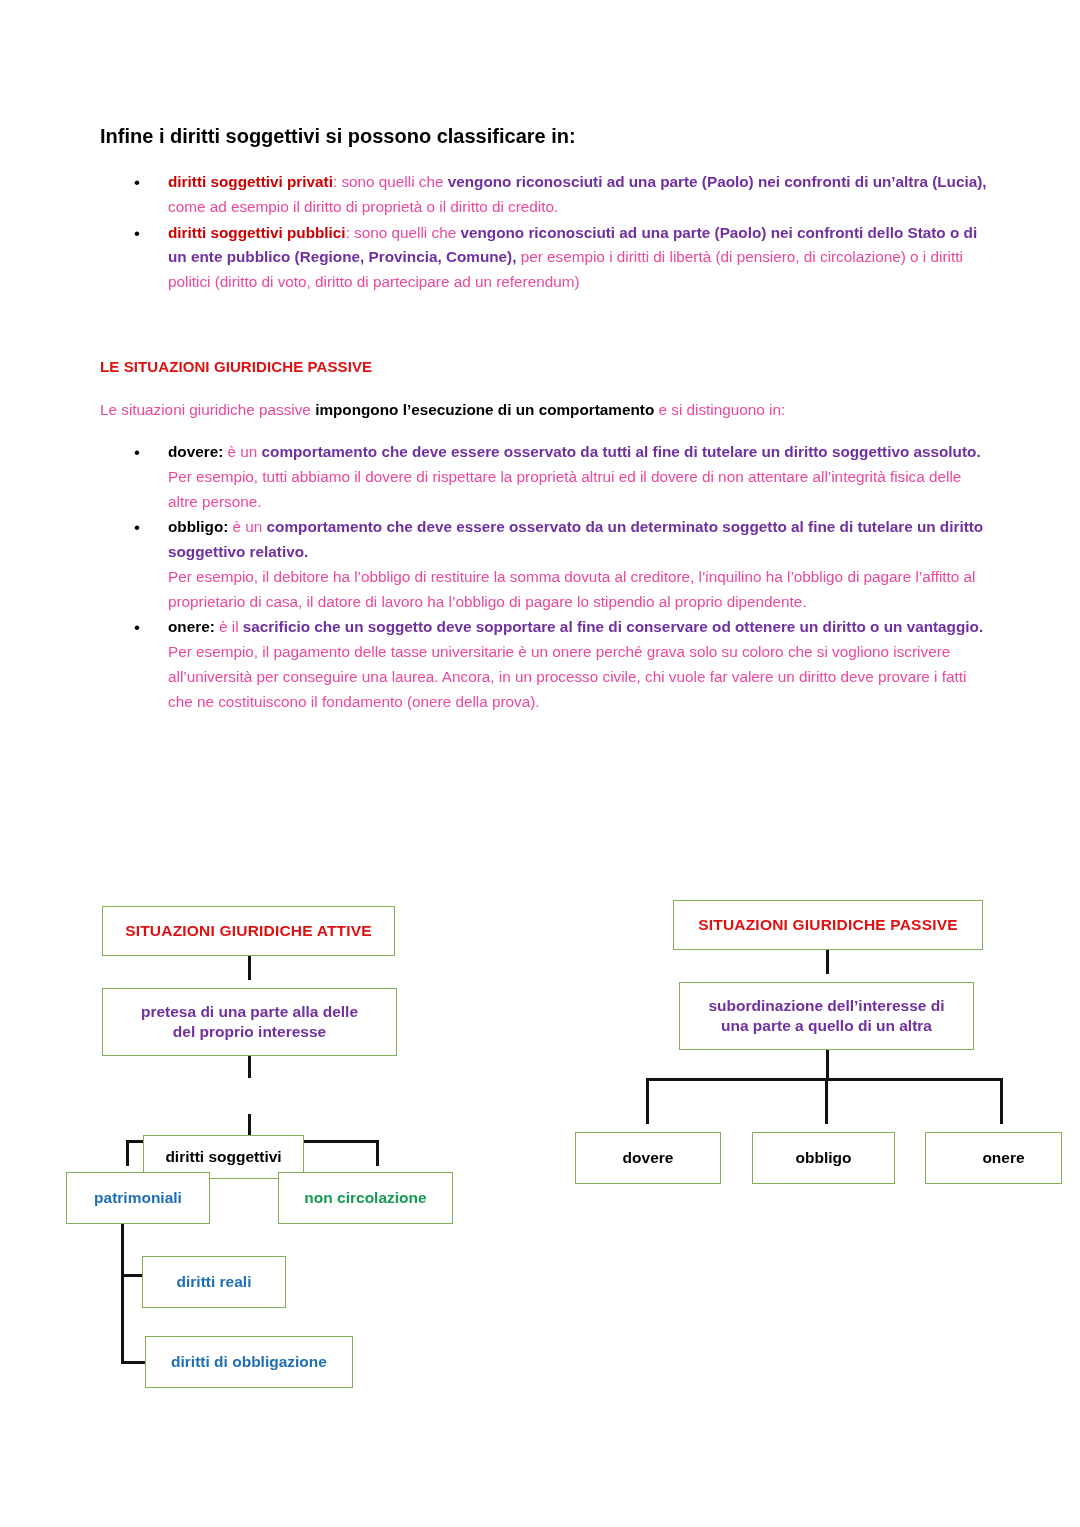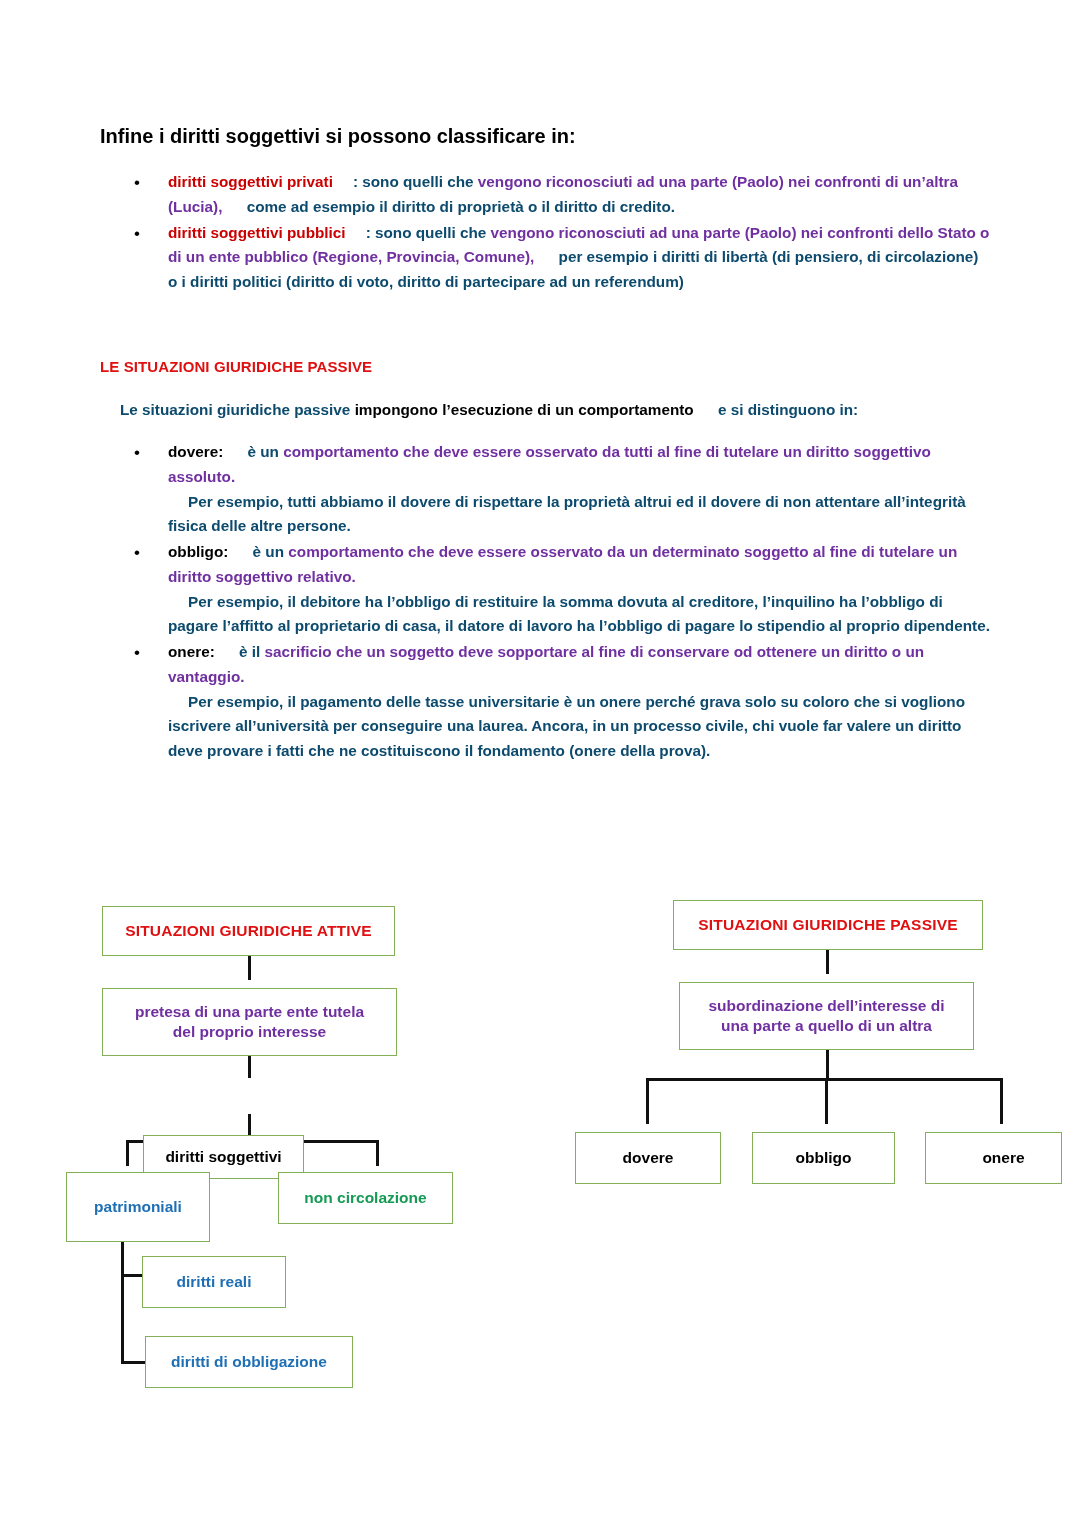": sono quelli che" .plain { color: #0c4a6e -> #ec4899; font-weight: bold -> normal; margin-left: 20px -> none }
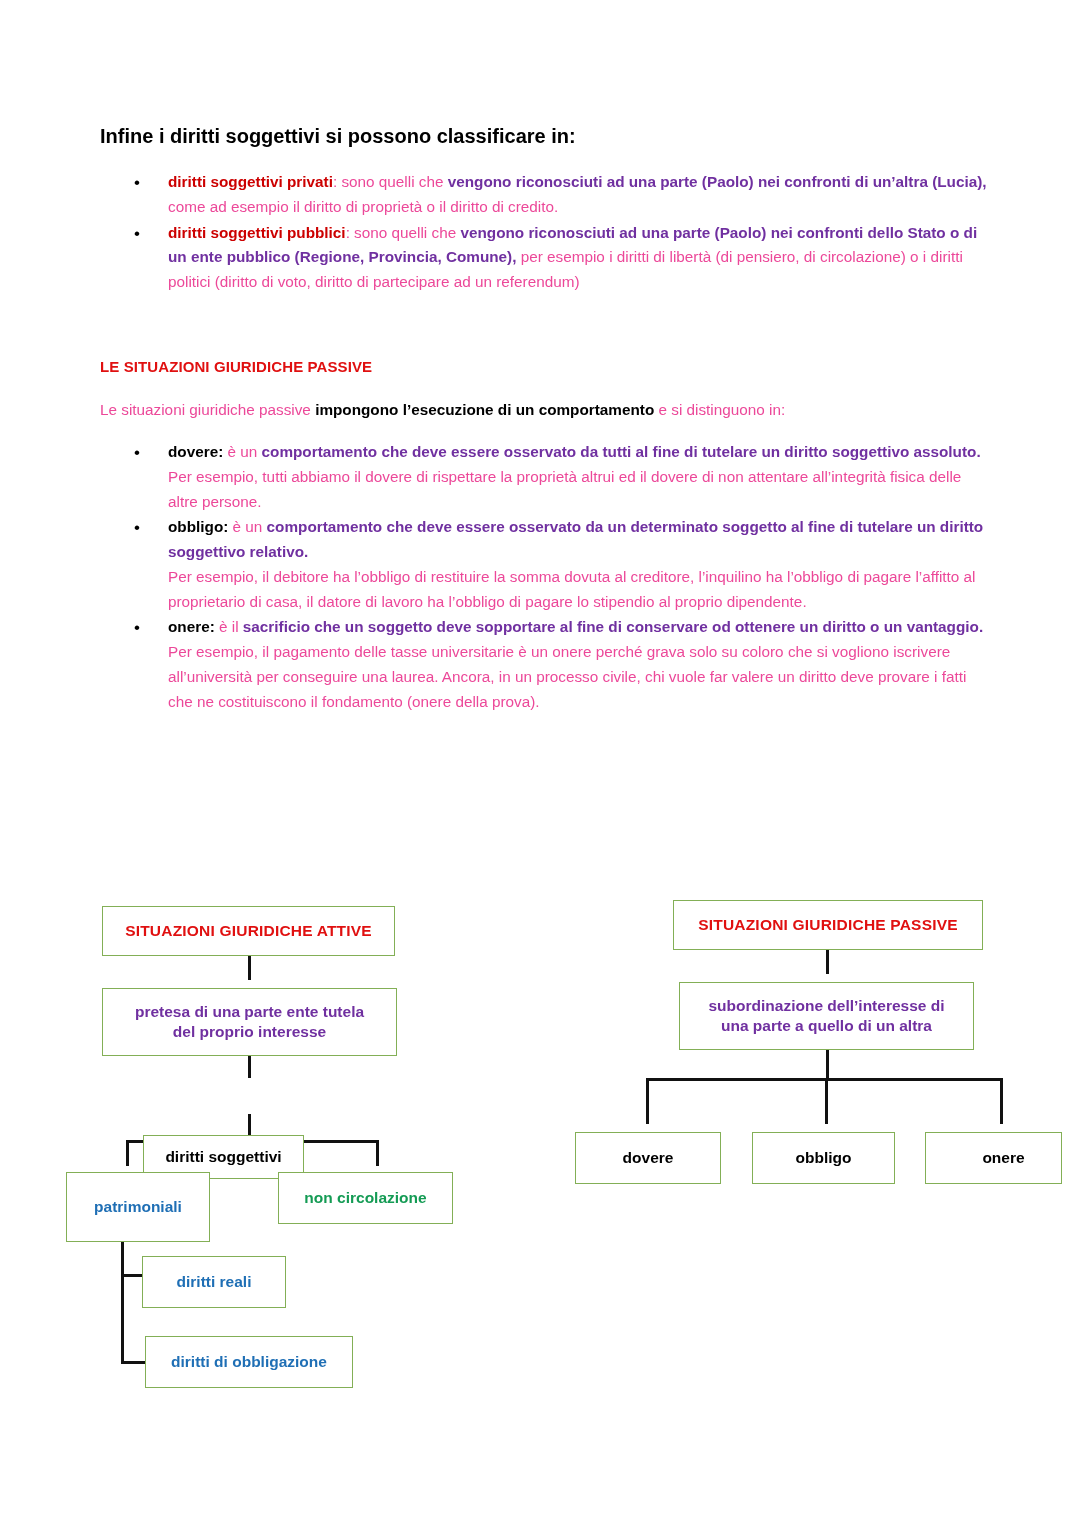"pretesa di una parte ente" span { text: ente tutela -> alla delle }
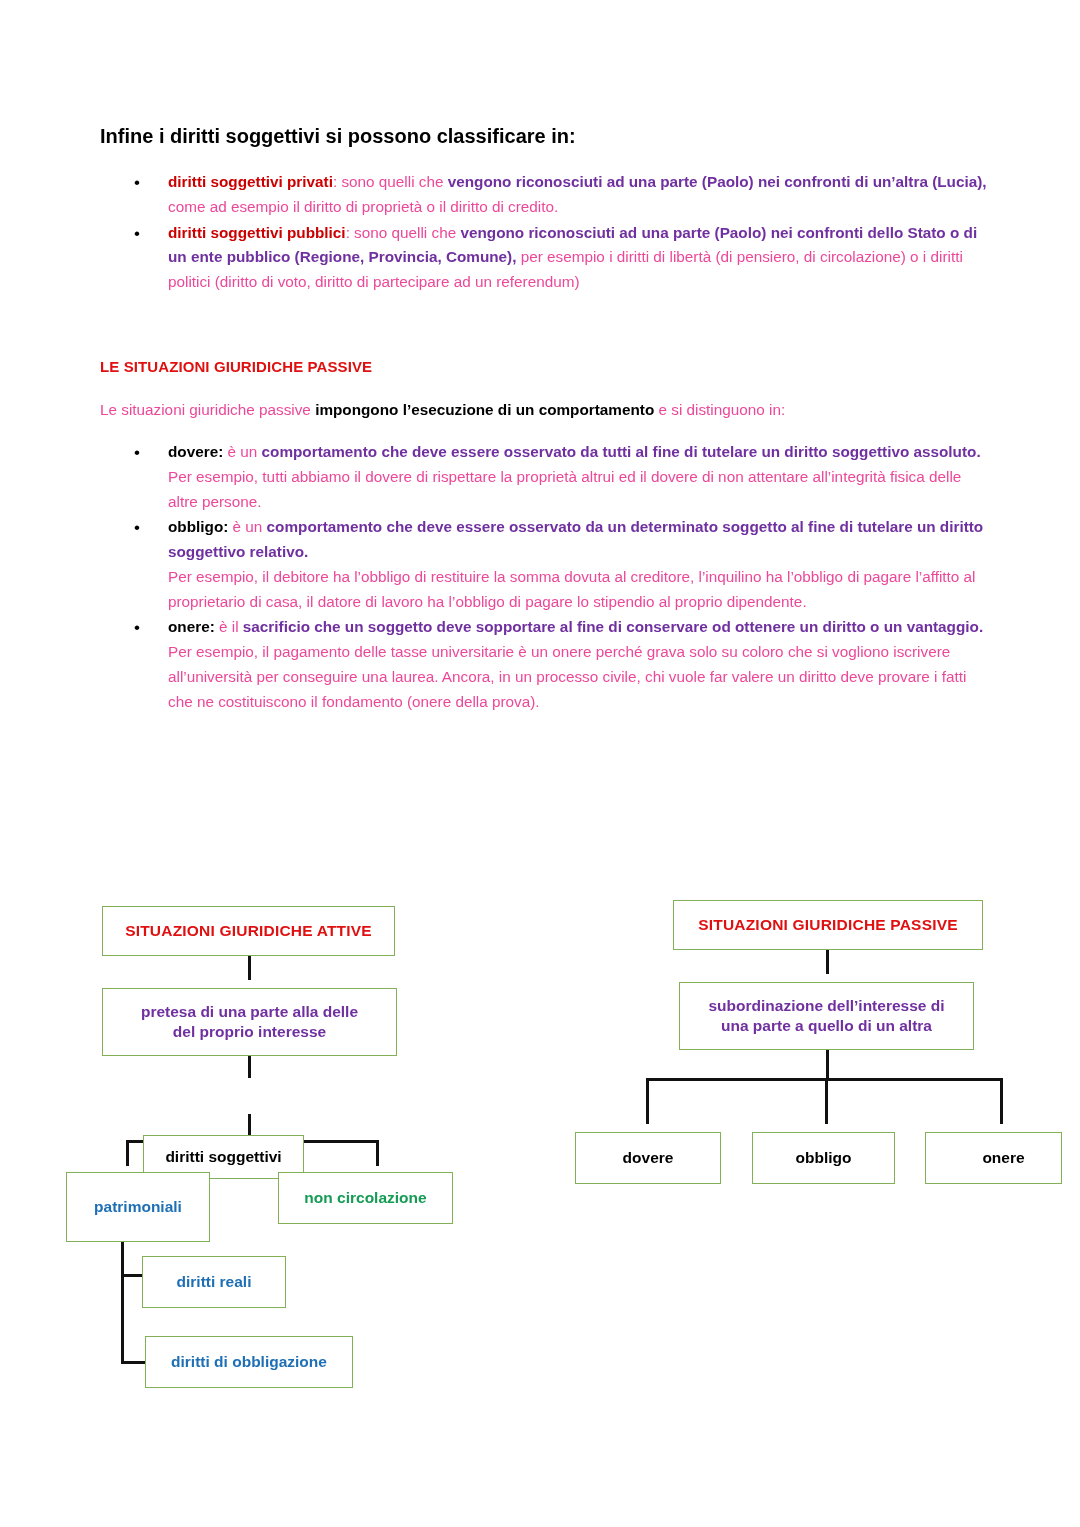"patrimoniali" div.node { height: 70px -> 52px }
